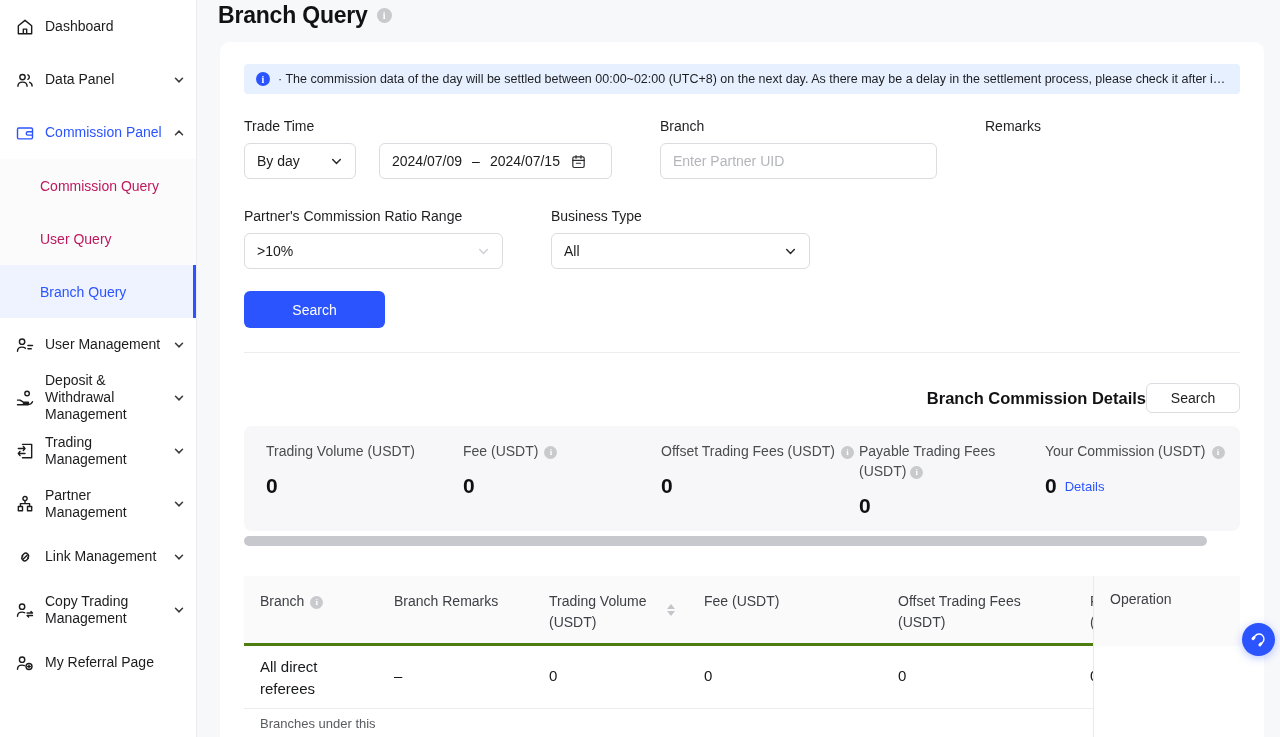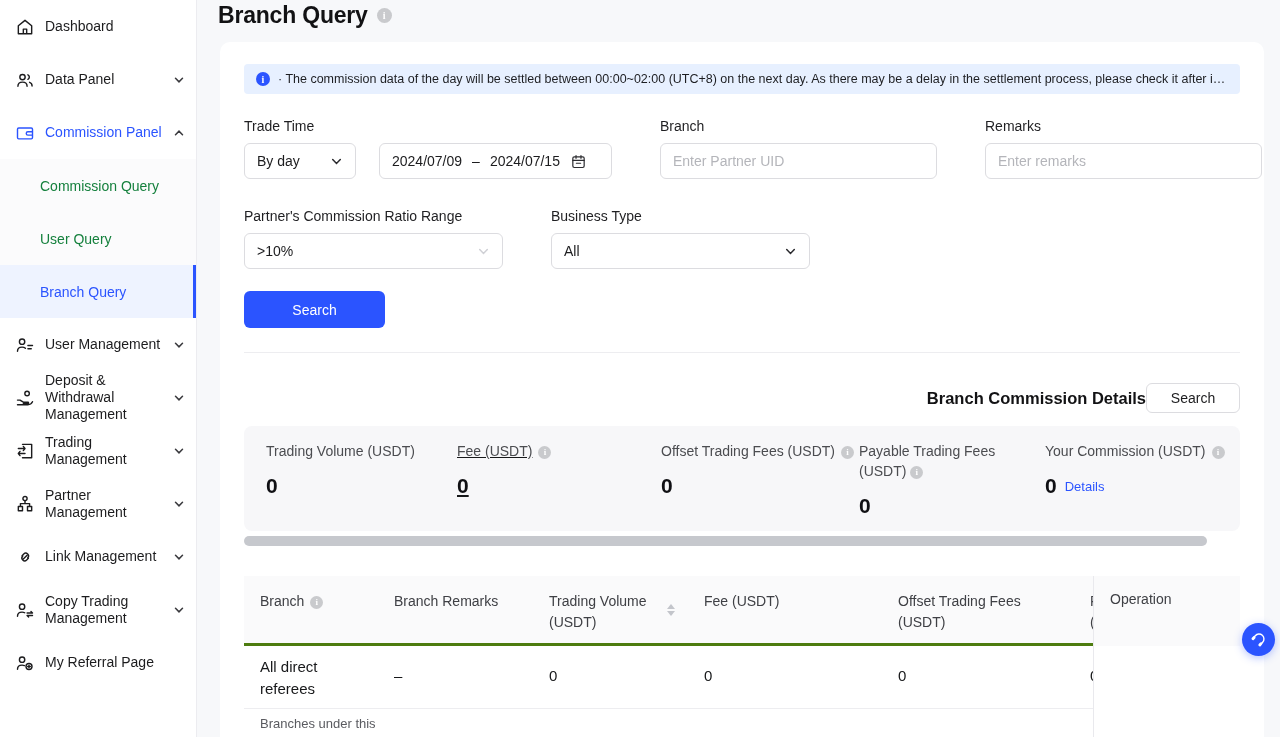"Enter remarks" input.ctrl { html: <input> -> none }
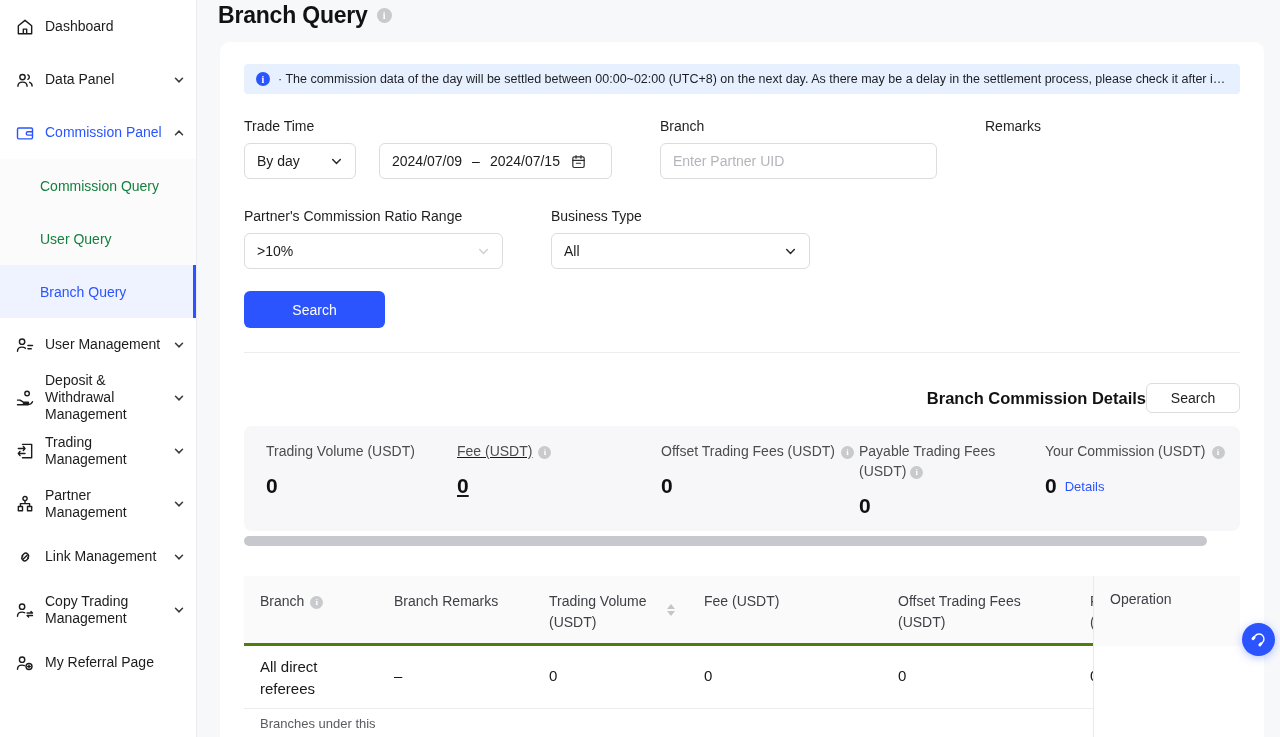"Commission Query" .sub-item { color: #15803d -> #be185d }
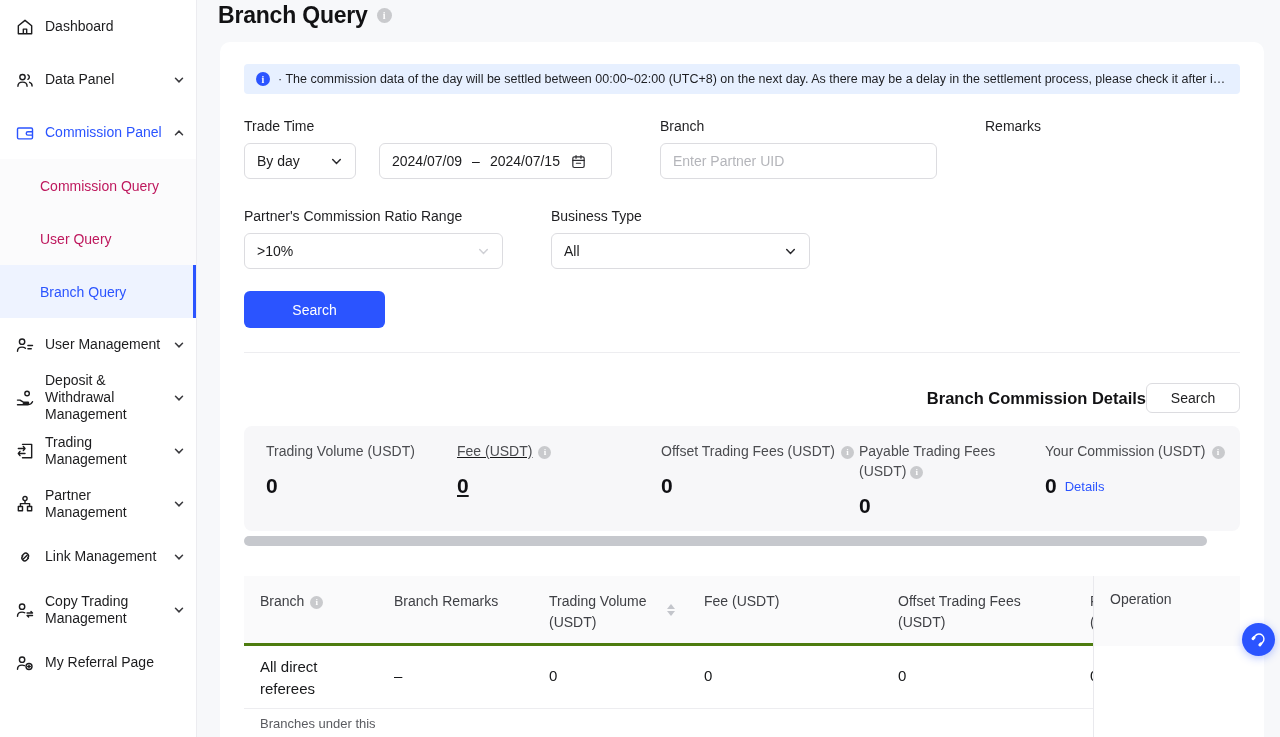"Fee (USDT) i" .s1 { left: 213px -> 219px; text-decoration: underline -> none }
